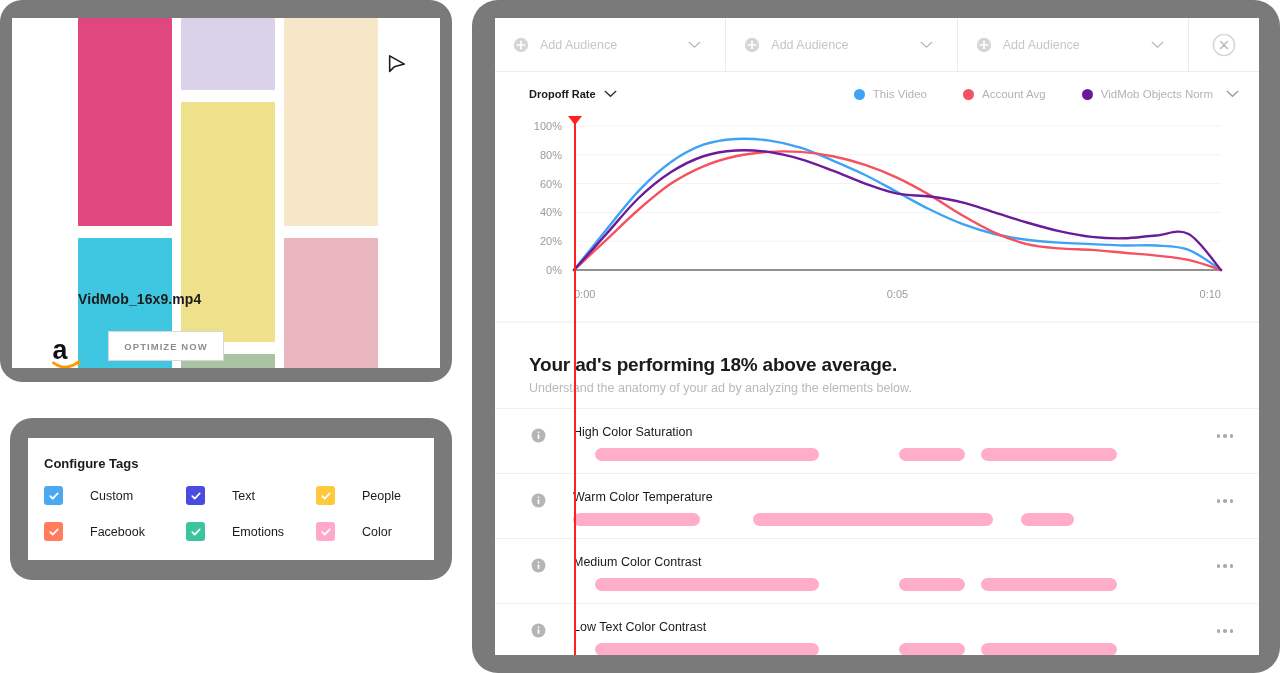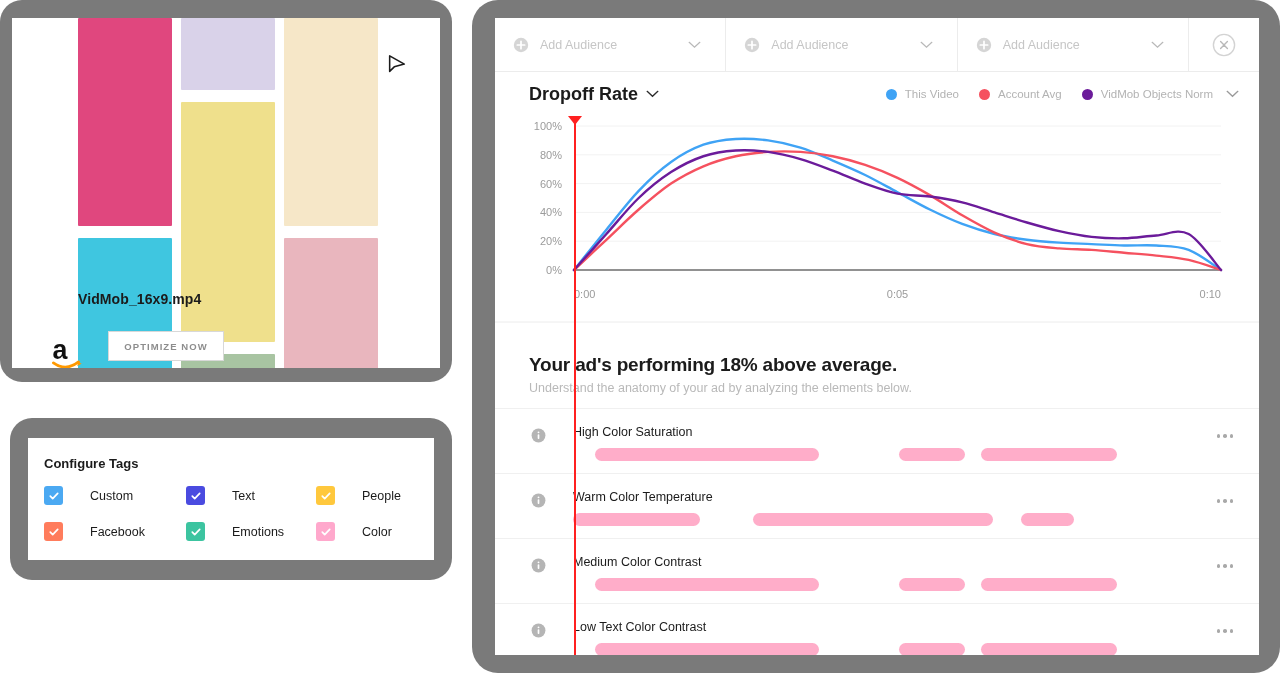"Dropoff Rate" .metric-sel { font-size: 18px -> 11px }
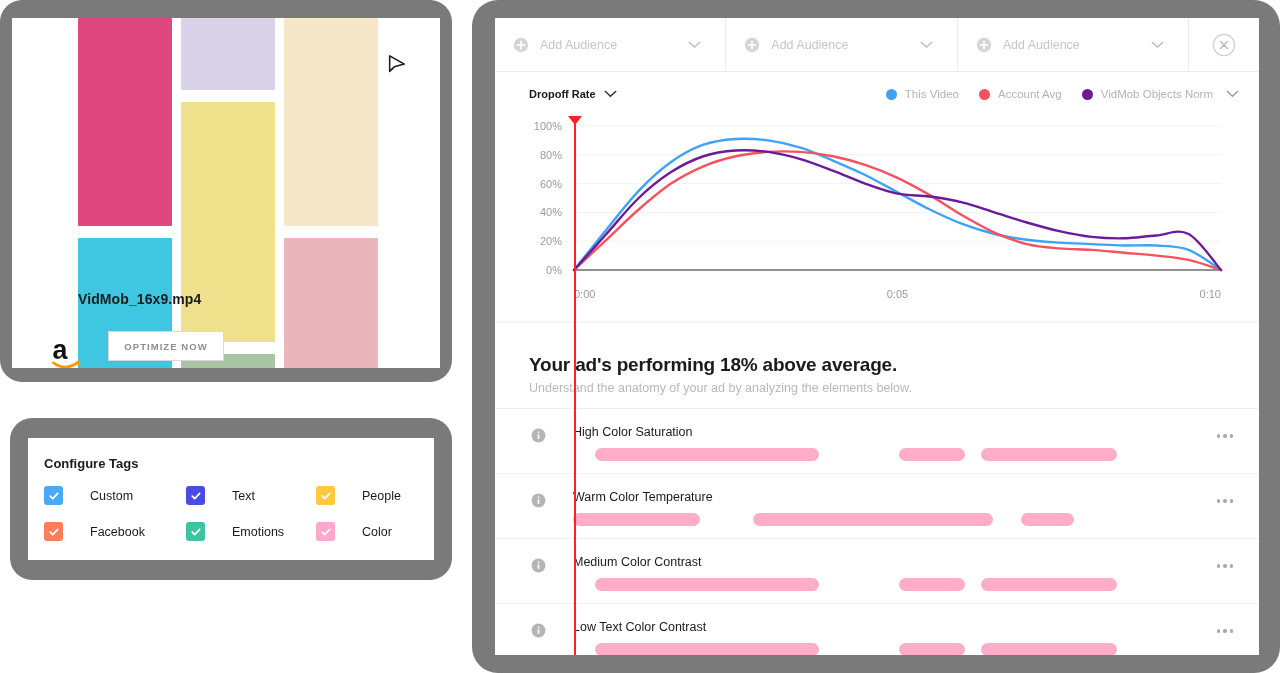"This Video" .legend { gap: 20px -> 36px }
